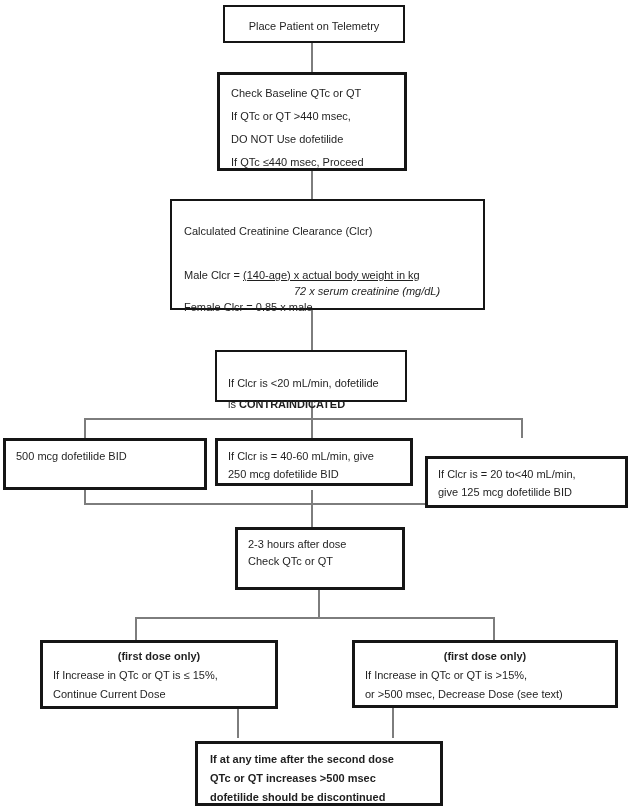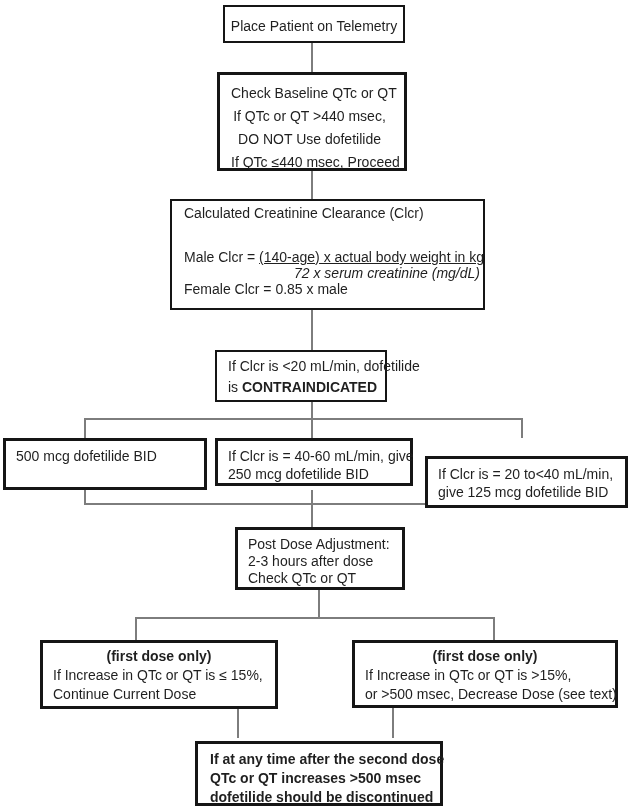"Place Patient on Telemetry" .node { font-size: 14px -> 11px }
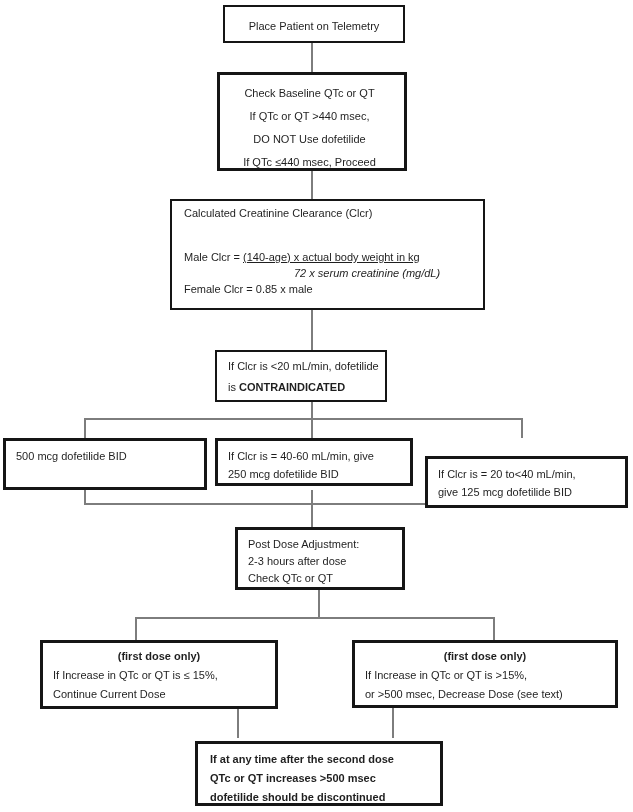"Check Baseline QTc or QT" .b2 { text-align: center -> none }
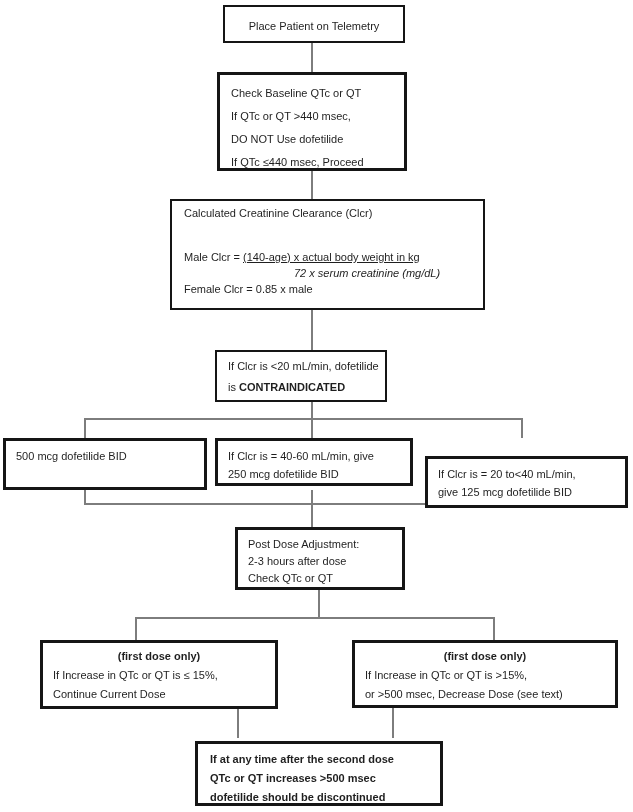"Calculated Creatinine Clearance (Clcr)" .b3 { padding: 4px 0 0 12px -> 22px 0 0 12px }
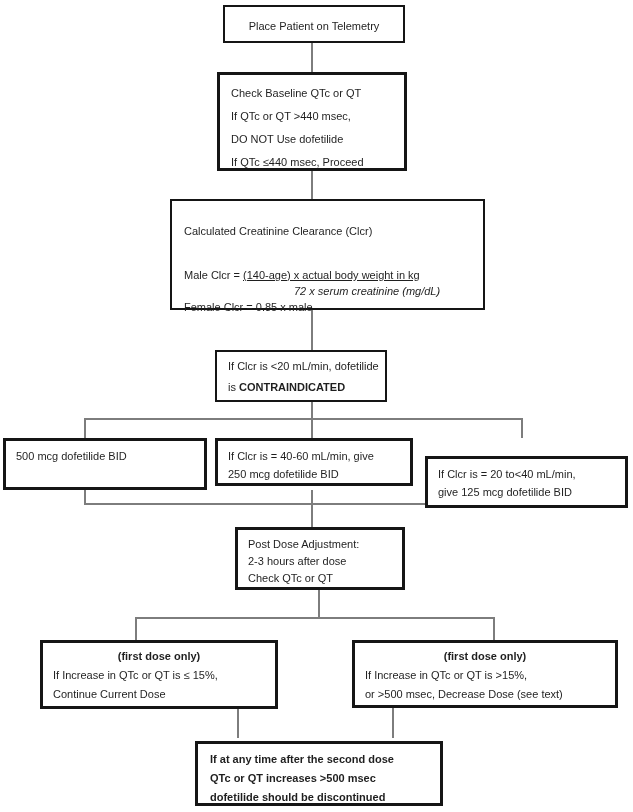"If Clcr is <20 mL/min," .b4 { padding: 4px 0 0 11px -> 21px 0 0 11px; width: 172px -> 192px }
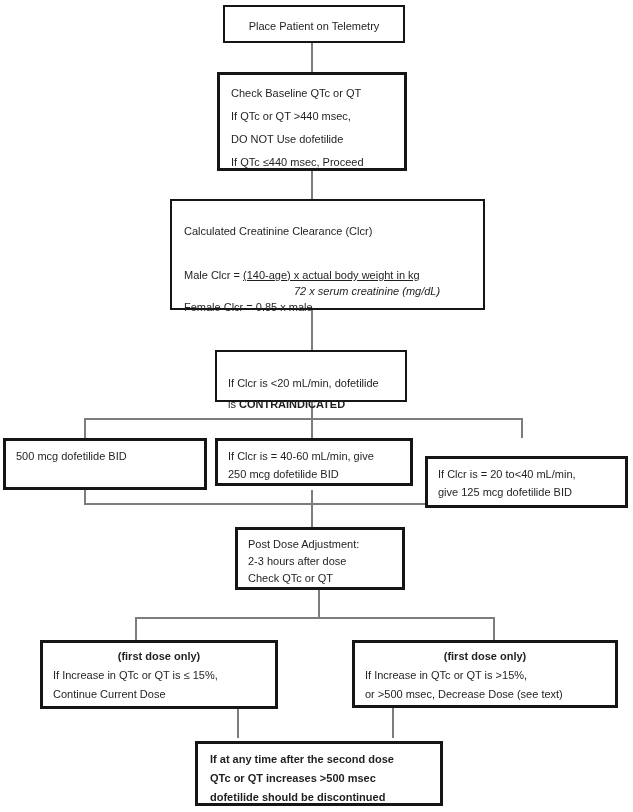"Post Dose Adjustment:" div.ln { html: <div>Post Dose Adjustment:</div> -> none }
